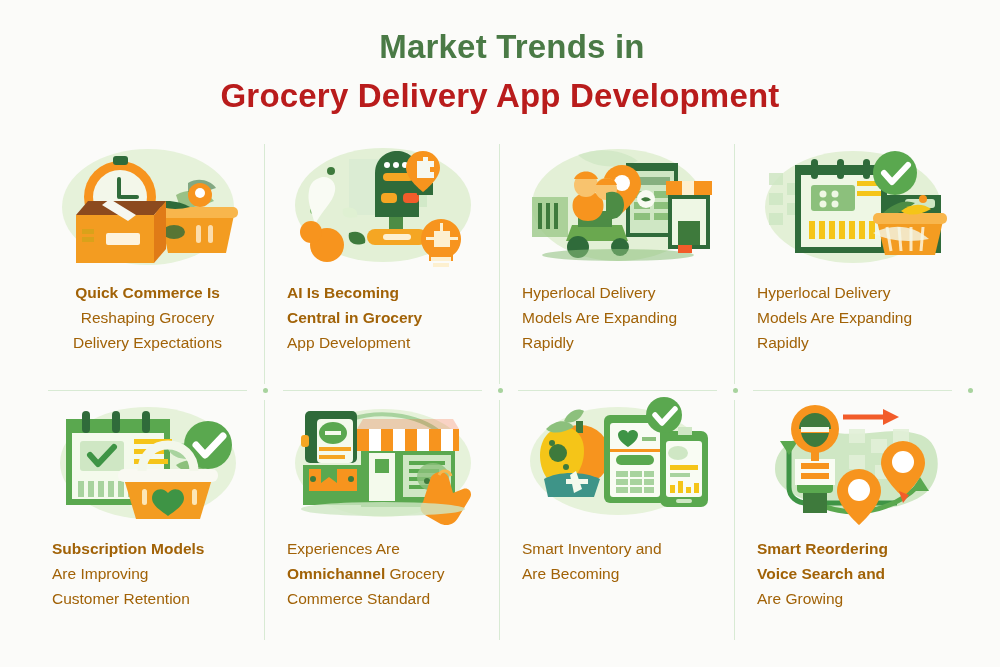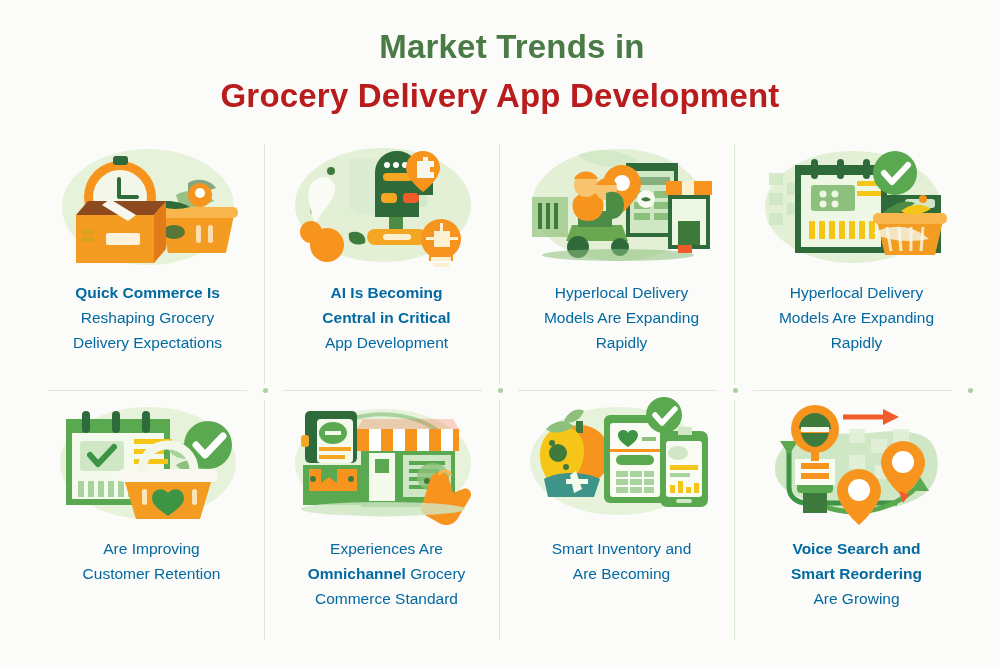"Quick Commerce Is" .caption { color: #0369a1 -> #a16207 }
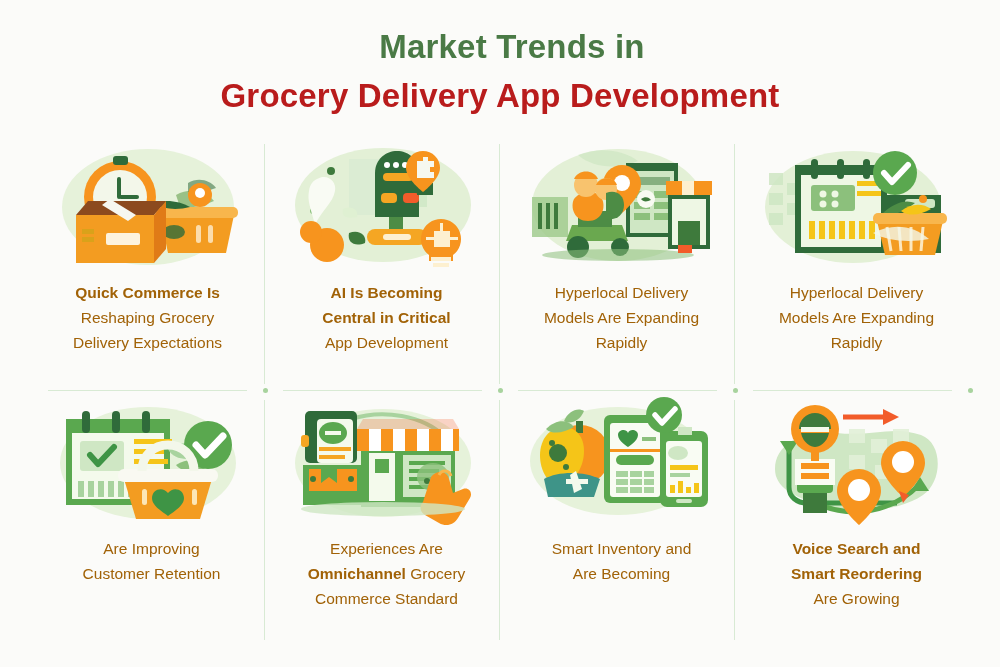"AI Is Becoming" .caption.left { text-align: center -> left }
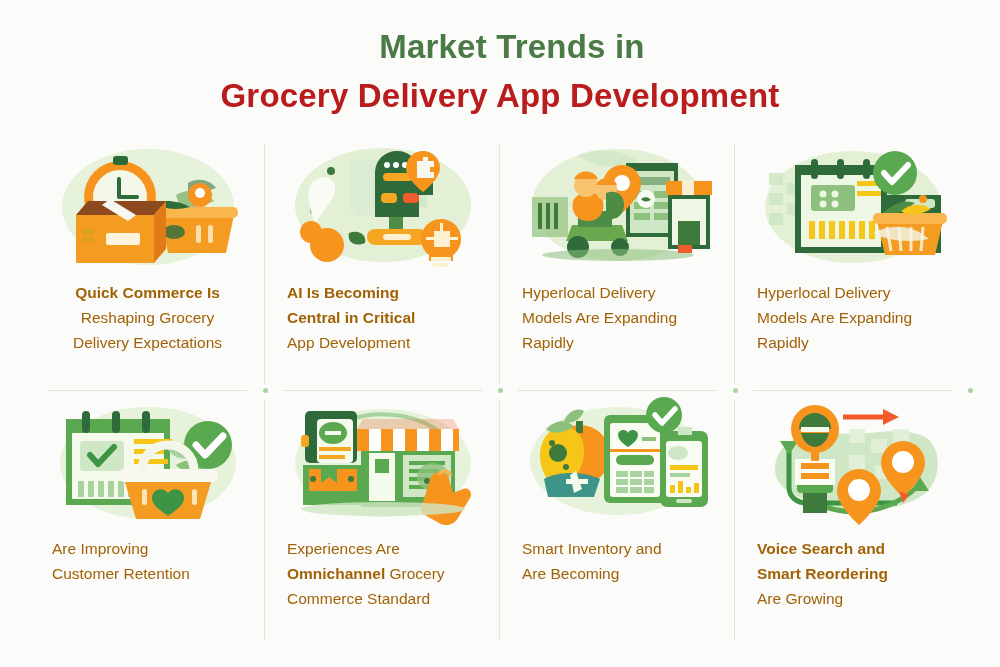"Central in Critical" span.cap-line { text: Critical -> Grocery }
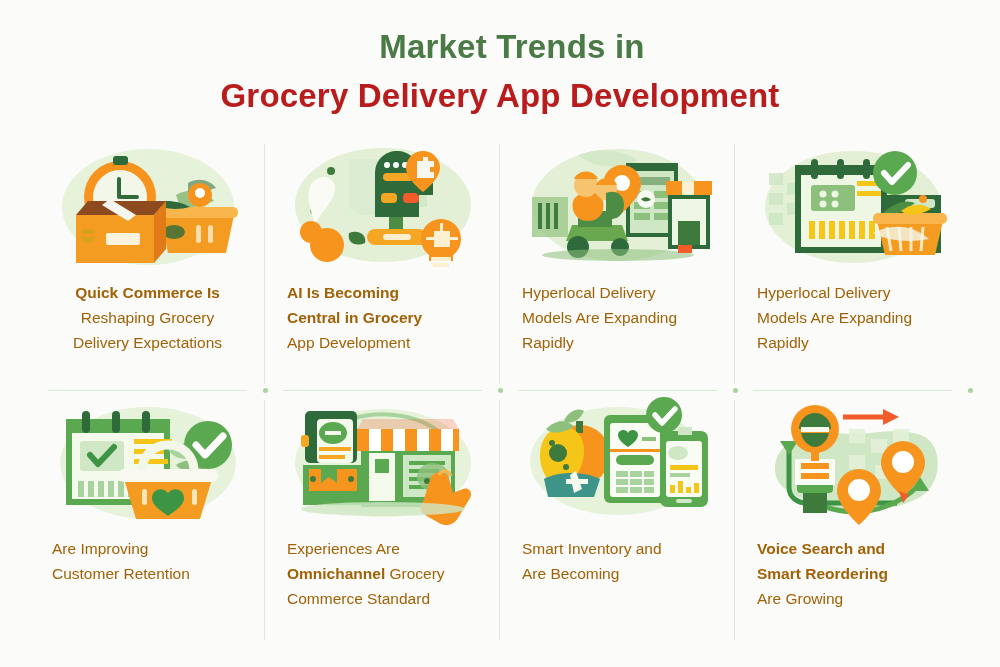"Subscription Models" span.cap-line { html: none -> <span>Subscription Models</span> }
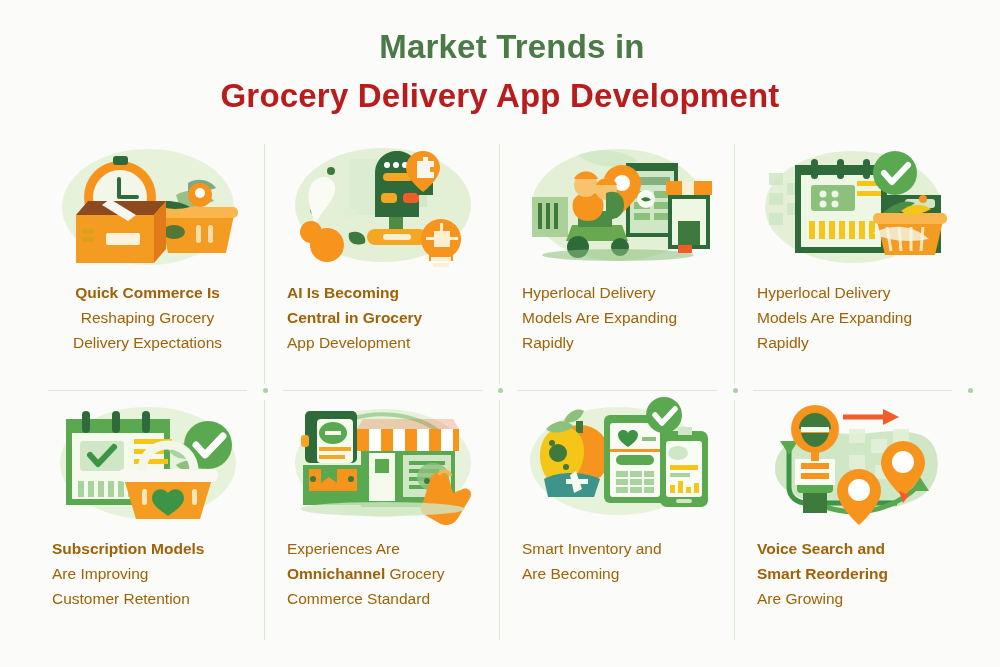"Voice Search and" span.cap-line { order: before "Smart Reordering" -> after "Smart Reordering" }
